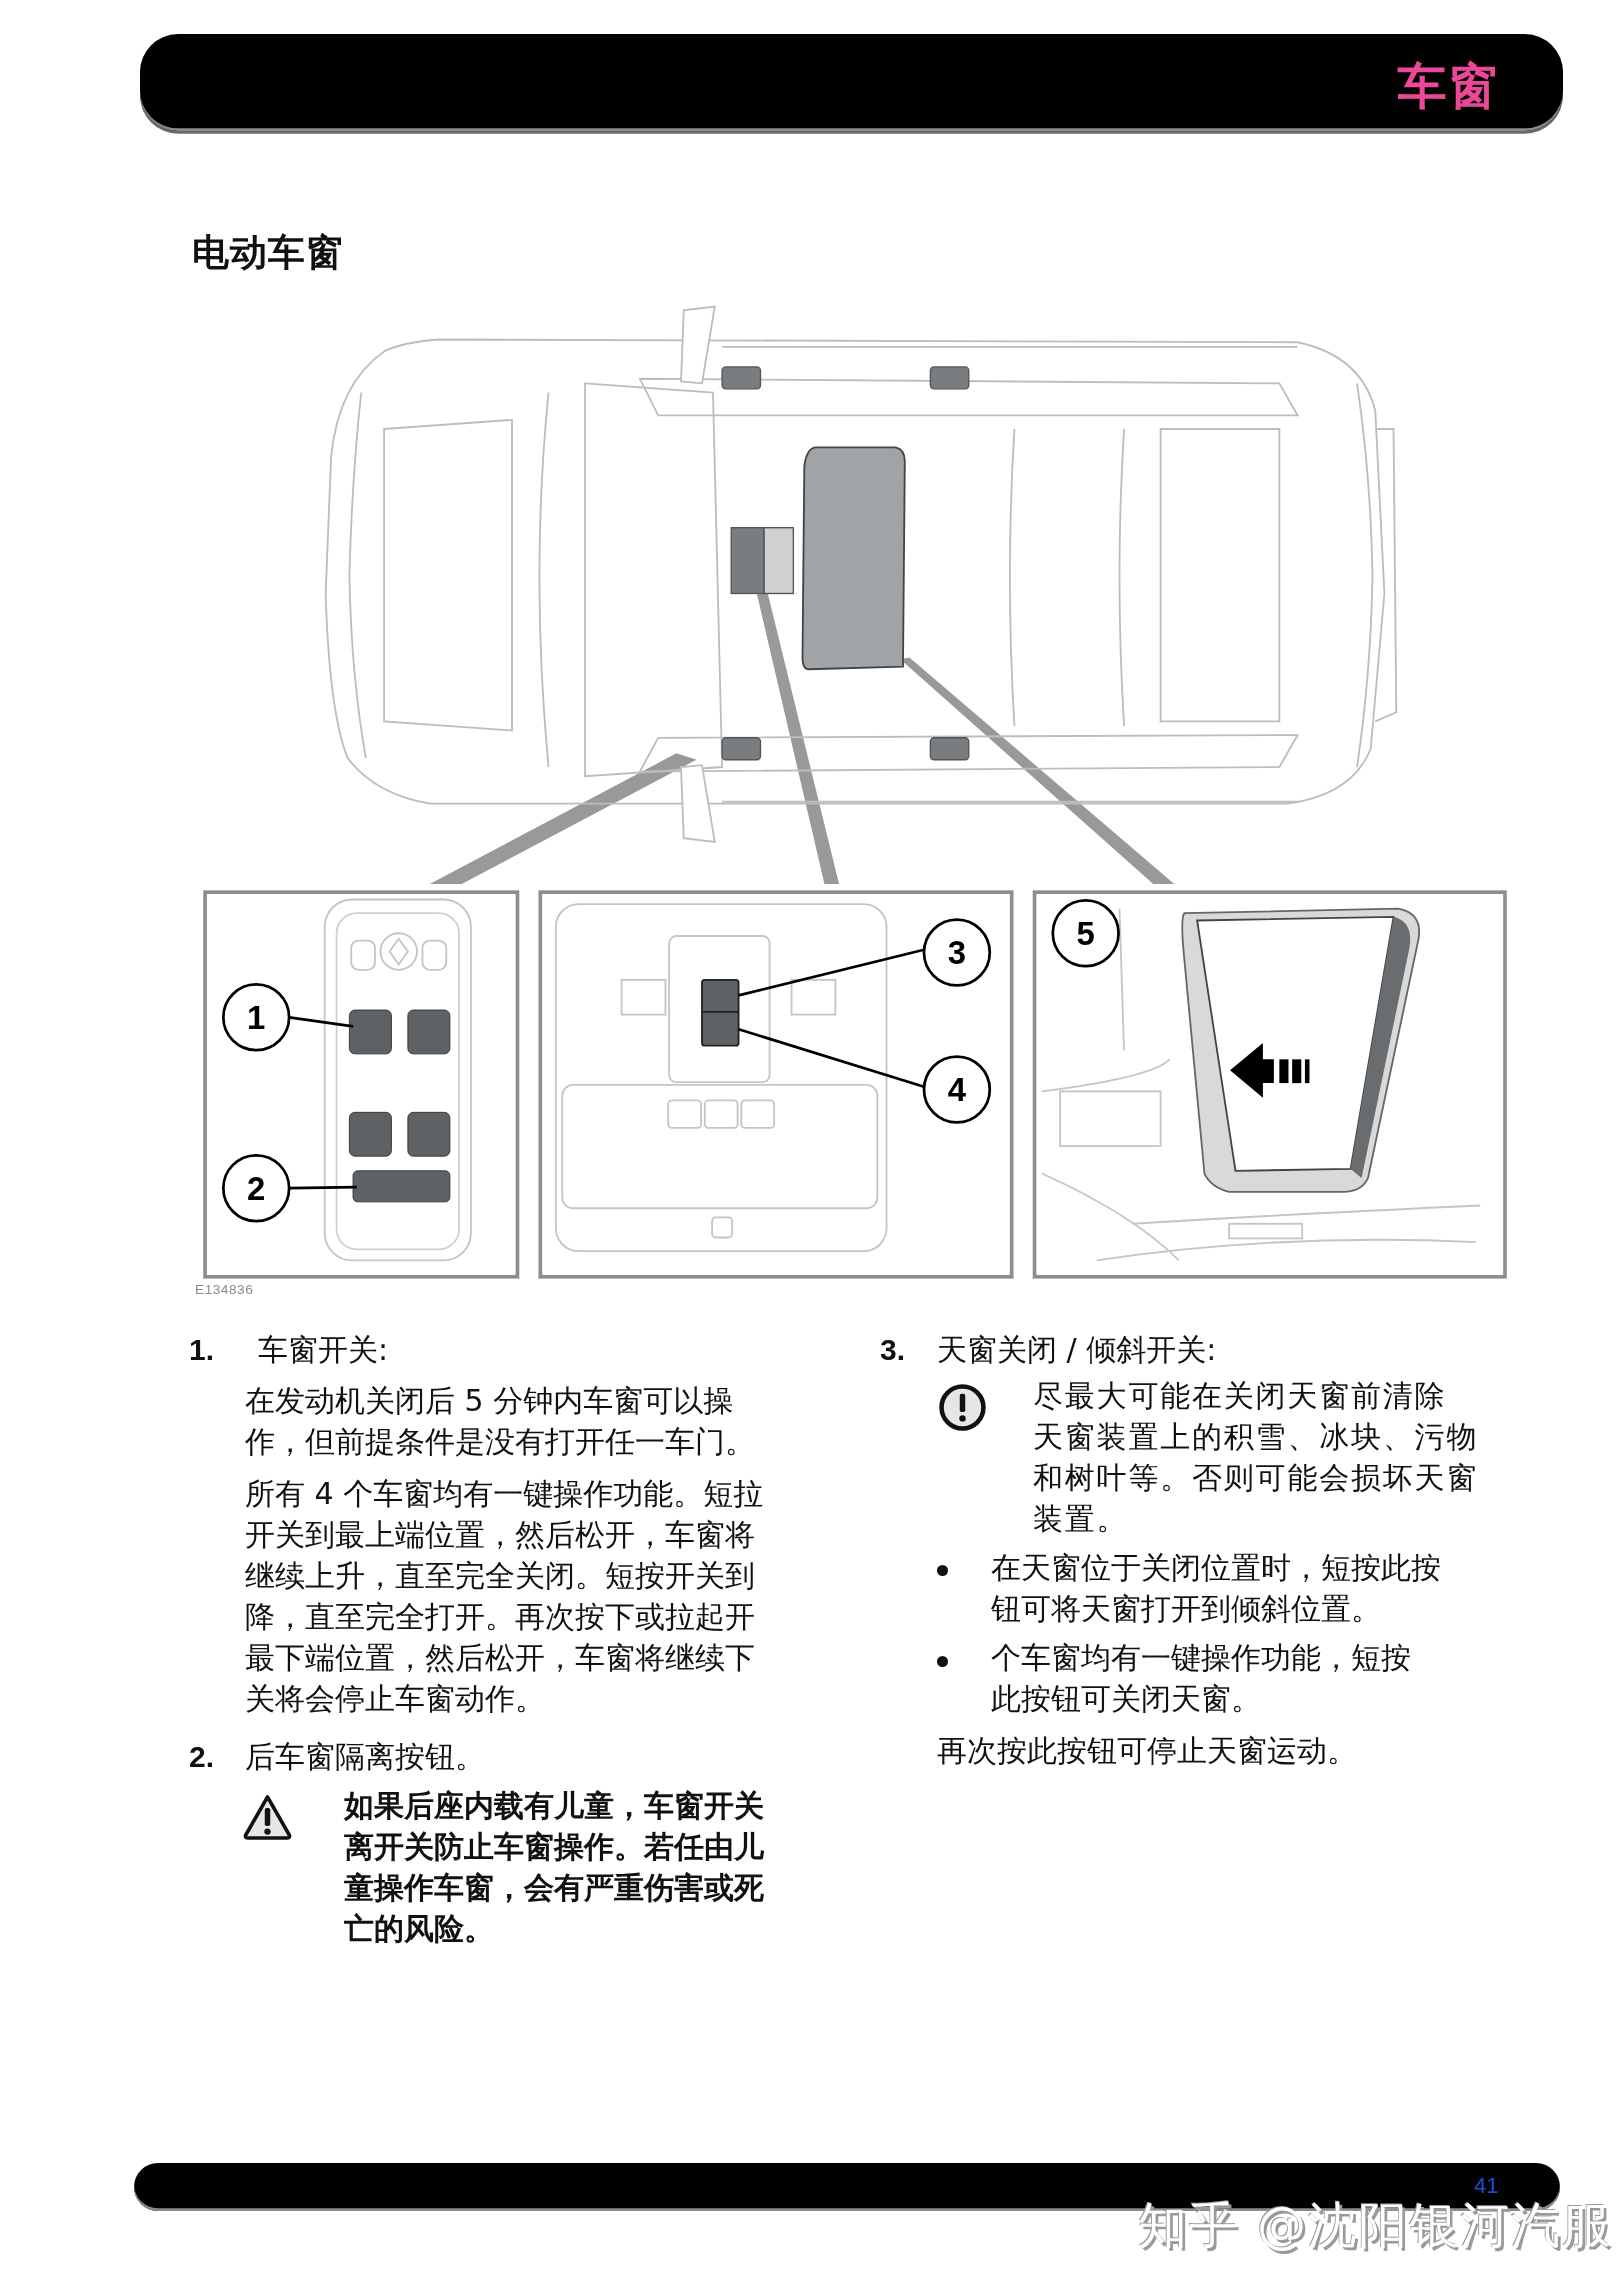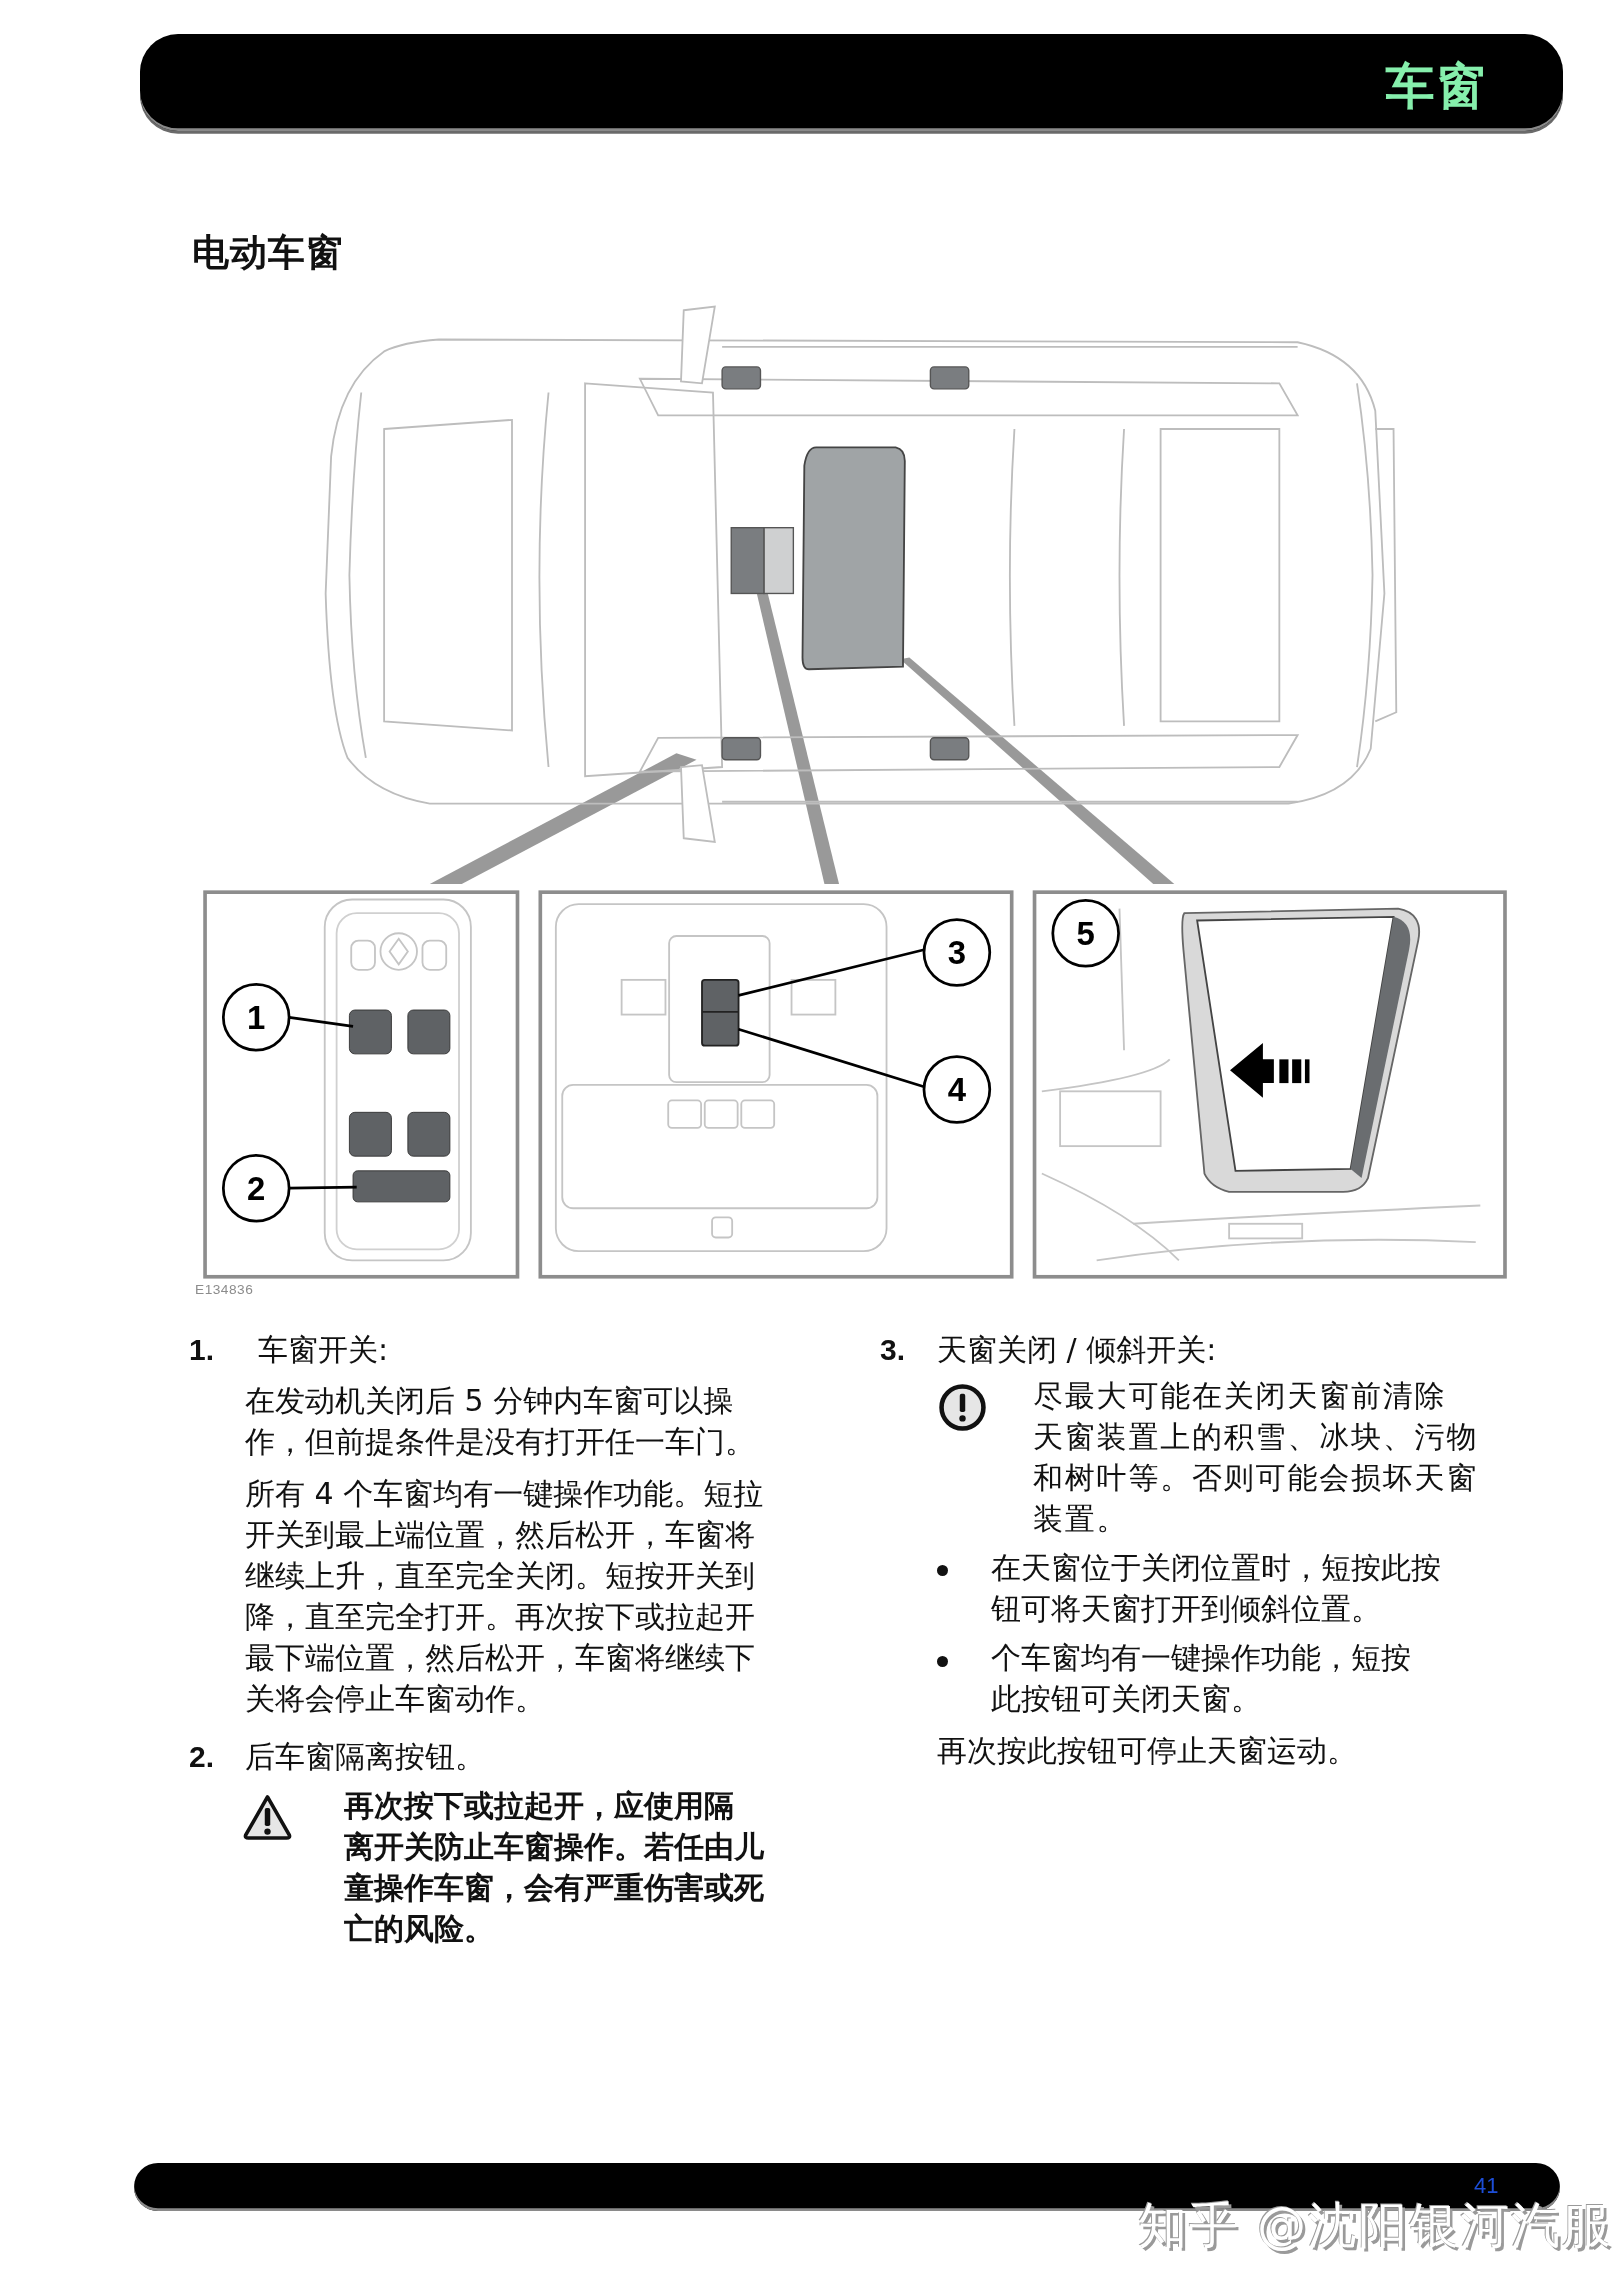"车窗" .header-title { color: #86efac -> #ec4899; right: 76px -> 64px }
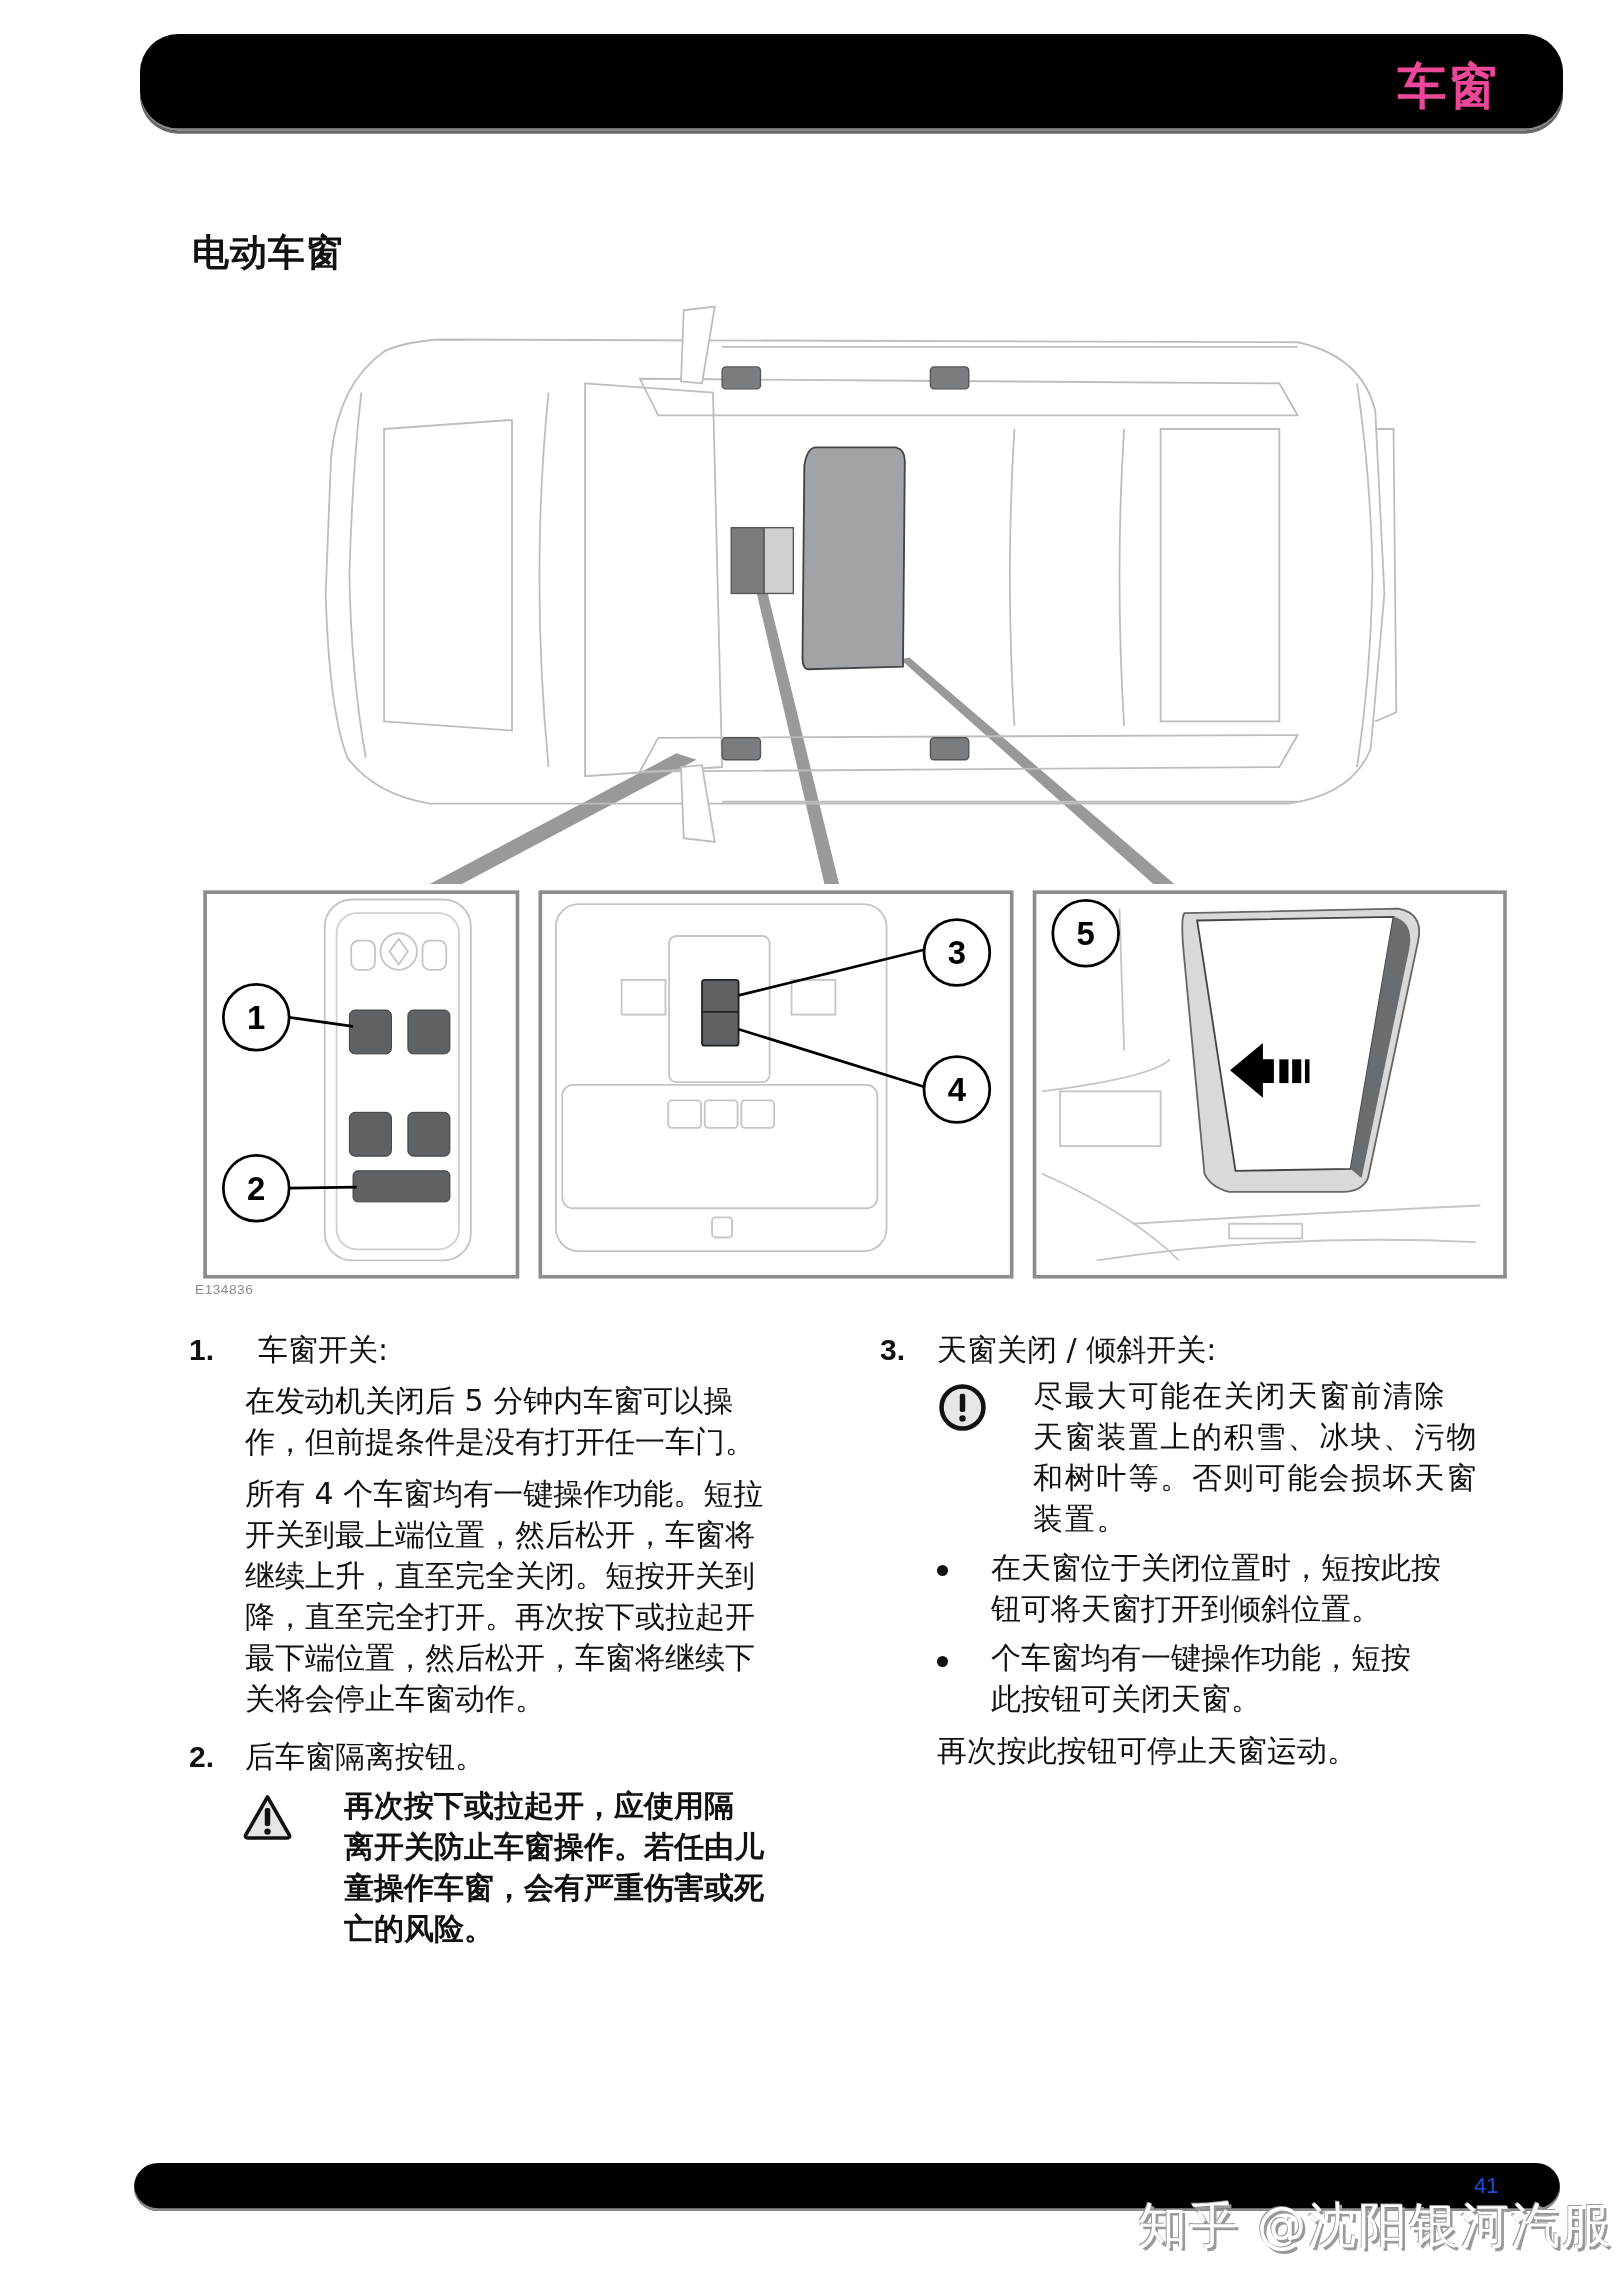"再次按下或拉起开，应使用隔" div { text: 再次按下或拉起开，应使用隔 -> 如果后座内载有儿童，车窗开关 }
